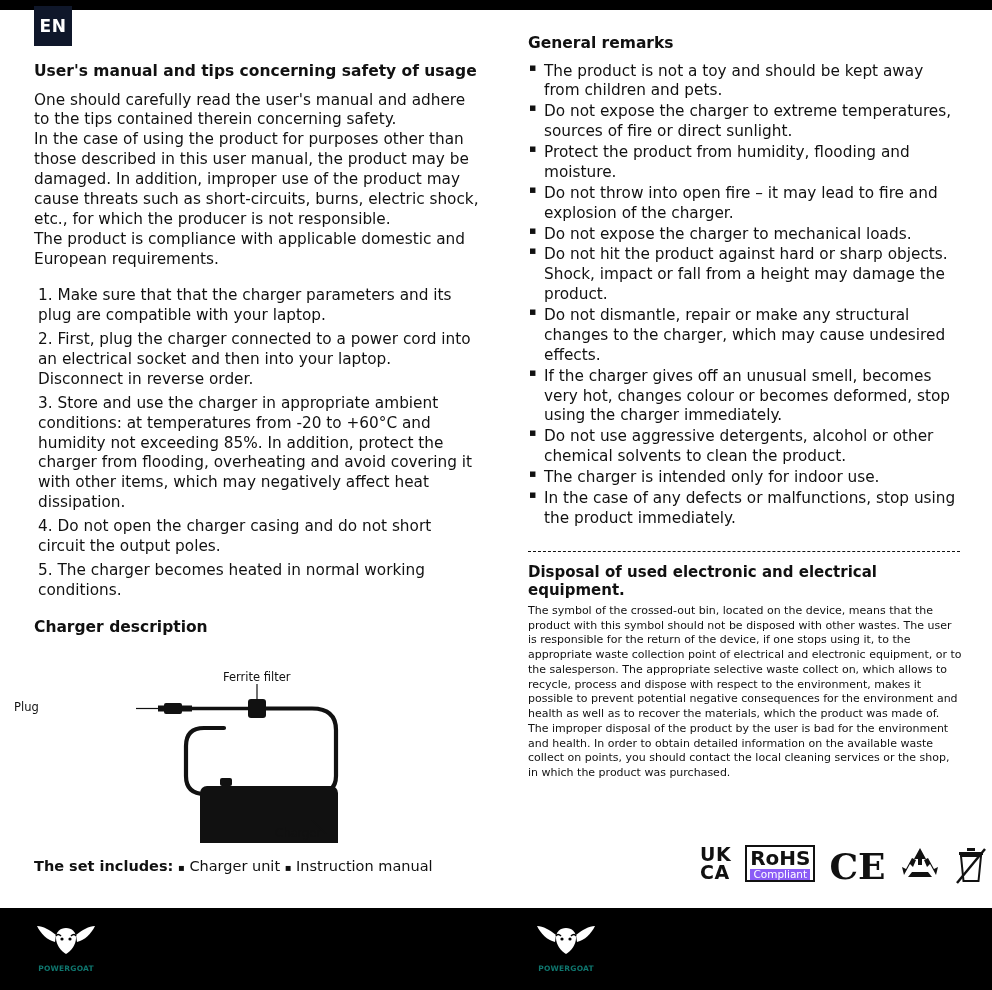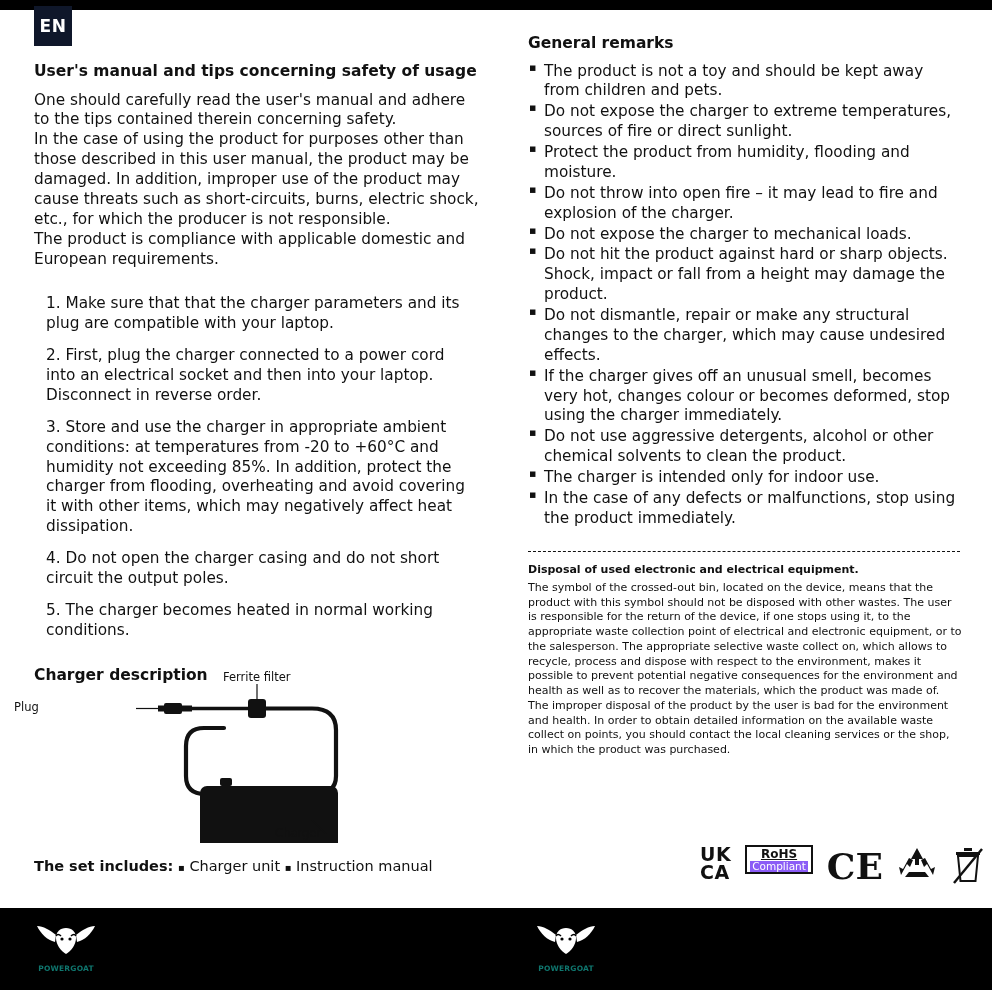"1. Make sure that that" .steps p { margin: 12px -> 4px }
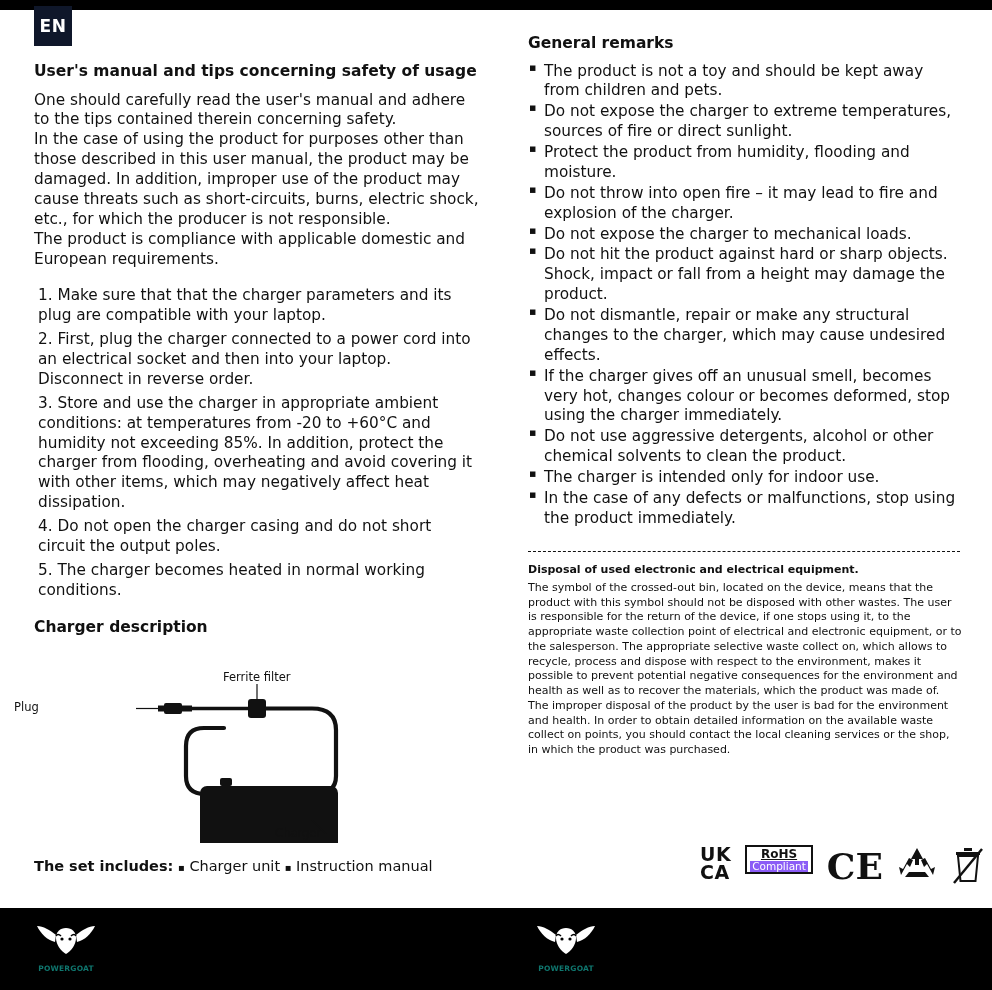"Disposal of used electronic and" .disposal h3 { font-size: 11px -> 15px }
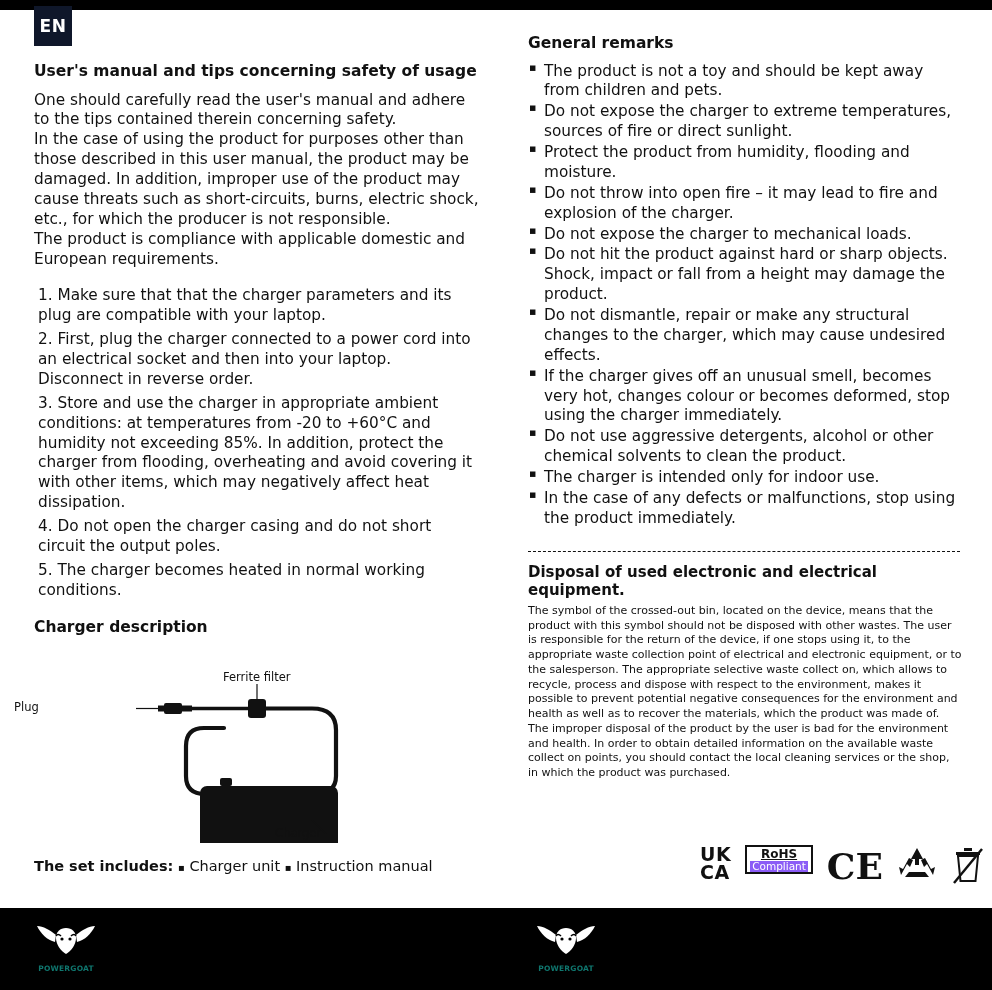"RoHS" .rohs .r1 { font-size: 12px -> 20px; text-decoration: underline -> none }
